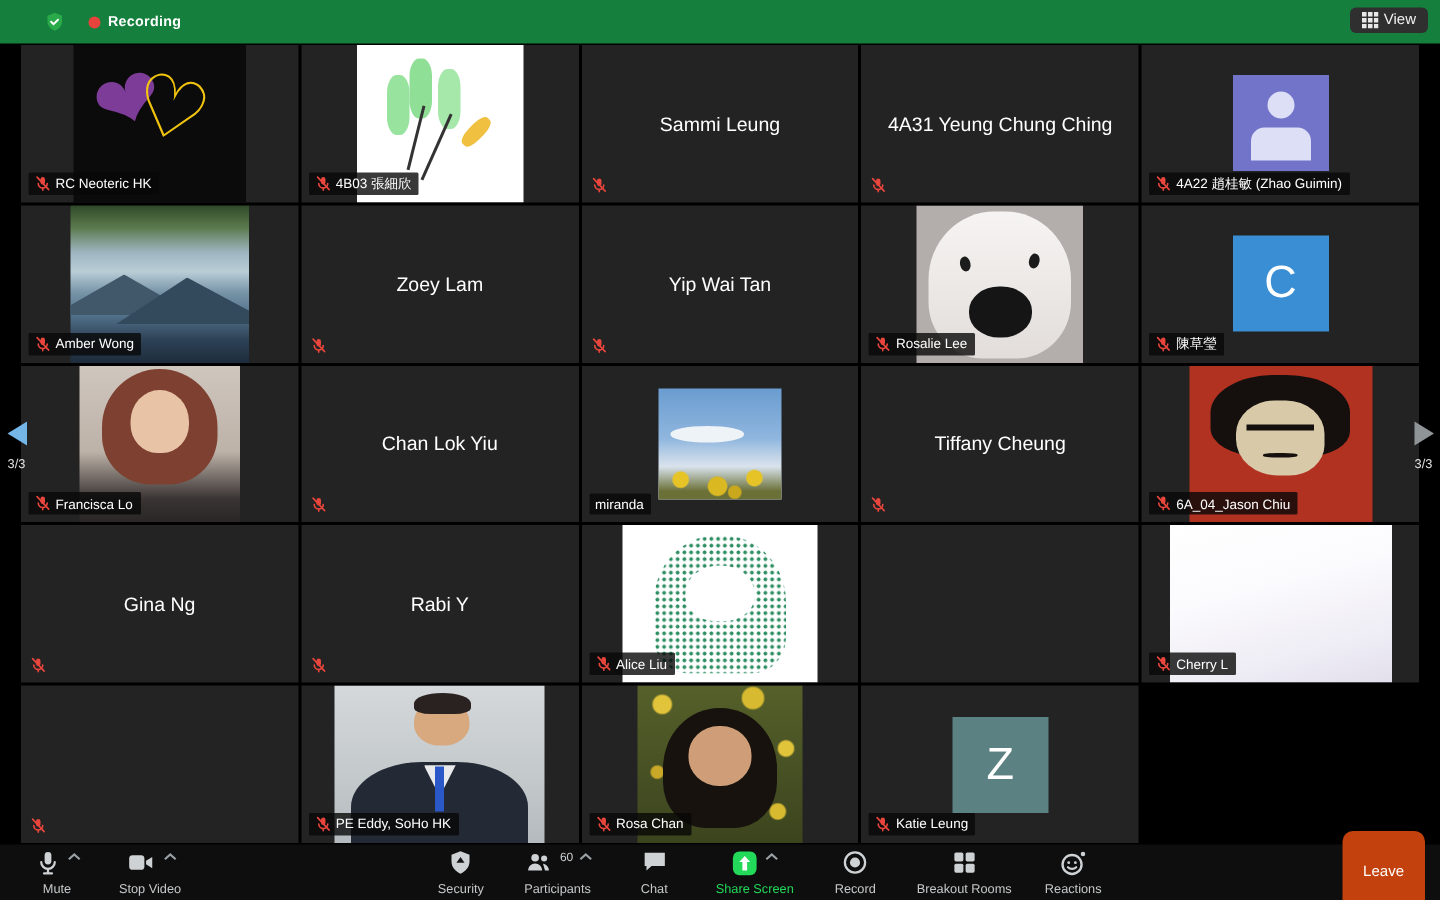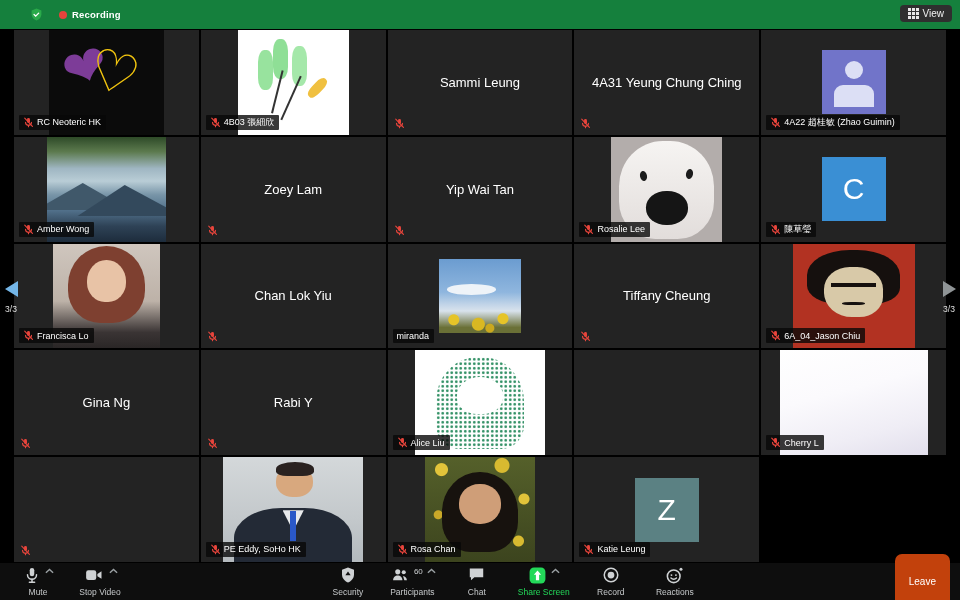"Breakout Rooms" div.tbitem { html: none -> <div> <div> <span><svg> <g> <rect></rect> <rect></rect> <rect></rect> <rect></rect> </g> </svg></span> </div> <div>Breakout Rooms</div> </div> }
